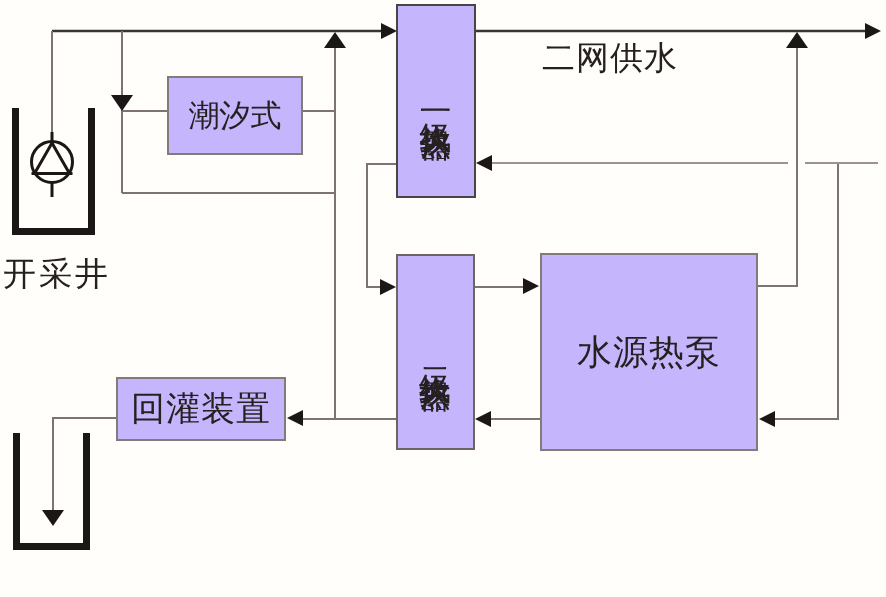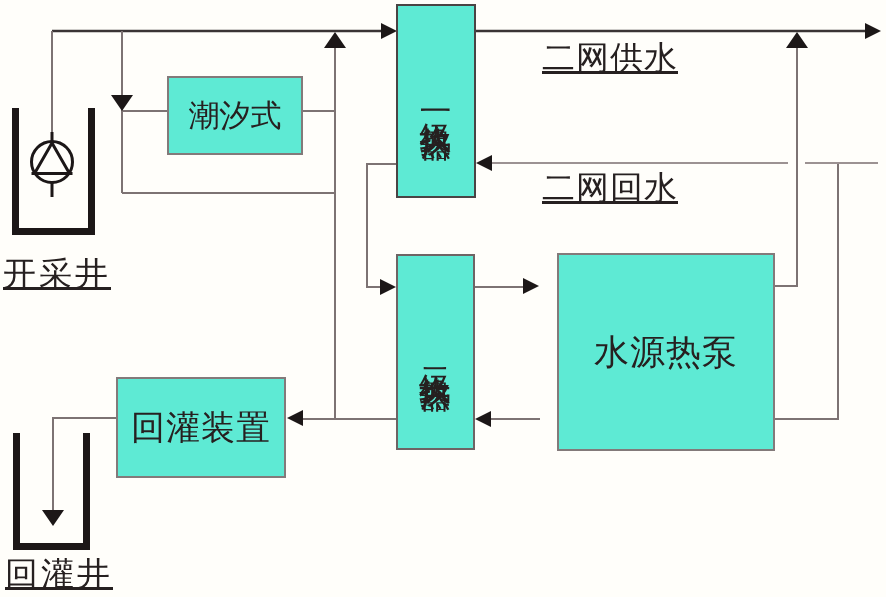"二网供水" .flabel { text-decoration: underline -> none }
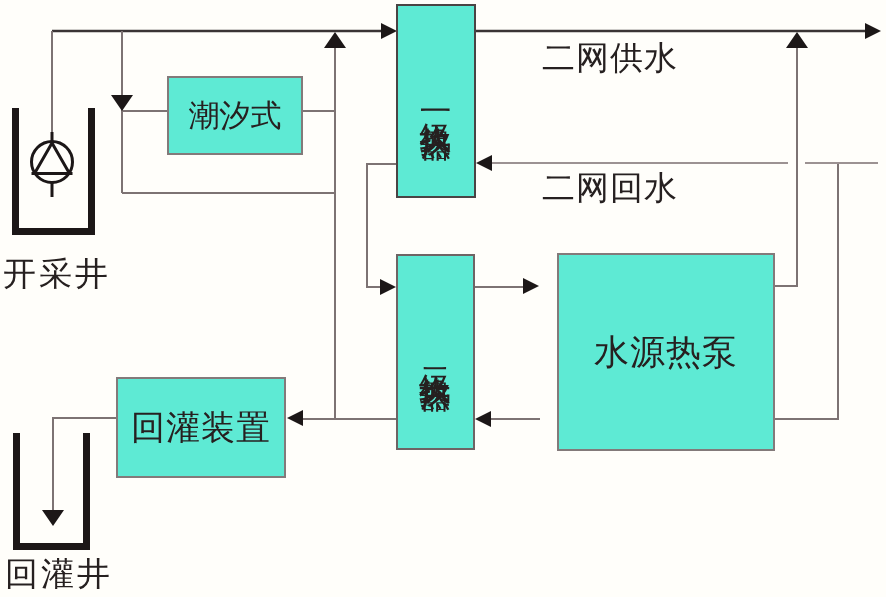"潮汐式" .box { background: #5eead4 -> #c4b5fd }
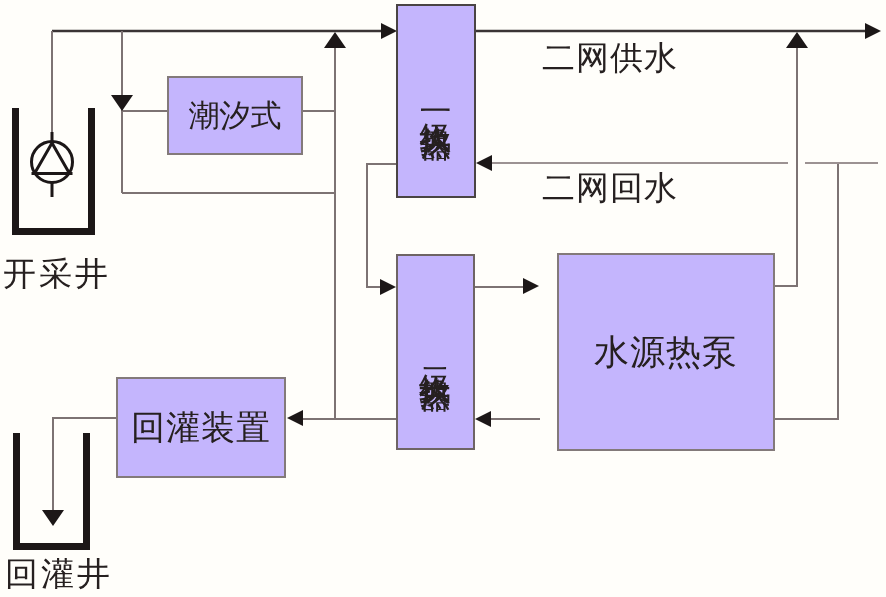"二网回水" div.flabel { html: <div>二网回水</div> -> none }
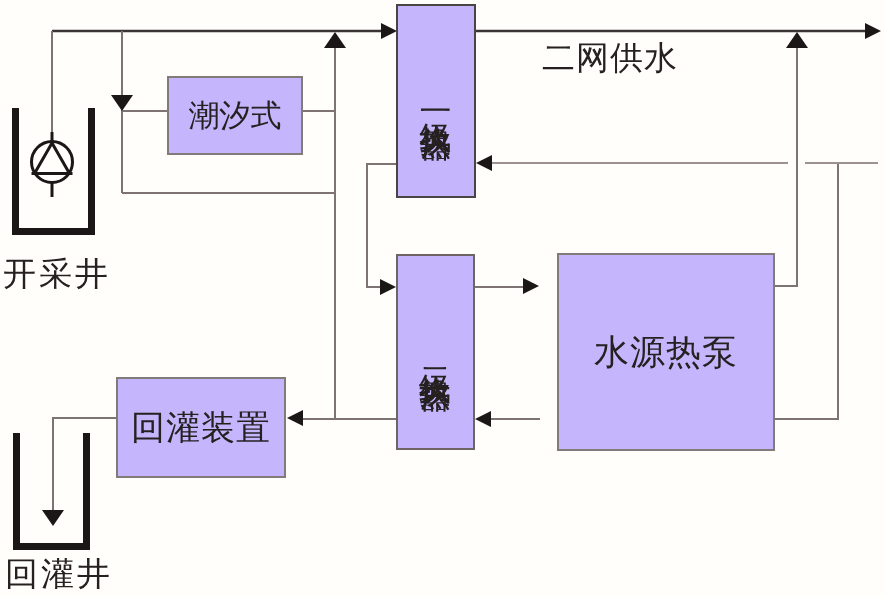"水源热泵" .box-pump { margin-left: 17px -> none }
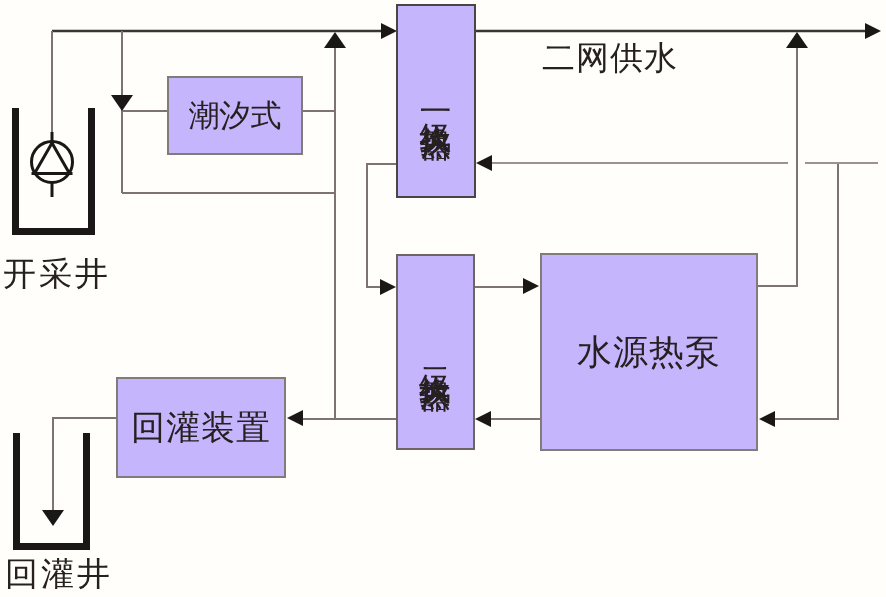"回灌装置" .box-reinj { height: 101px -> 64px }
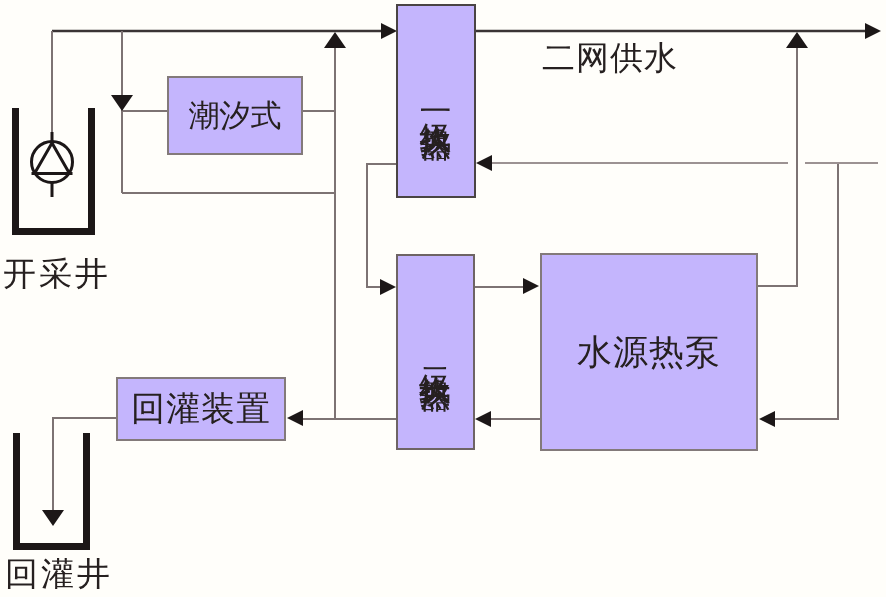"回灌井" div.flabel { html: <div>回灌井</div> -> none }
